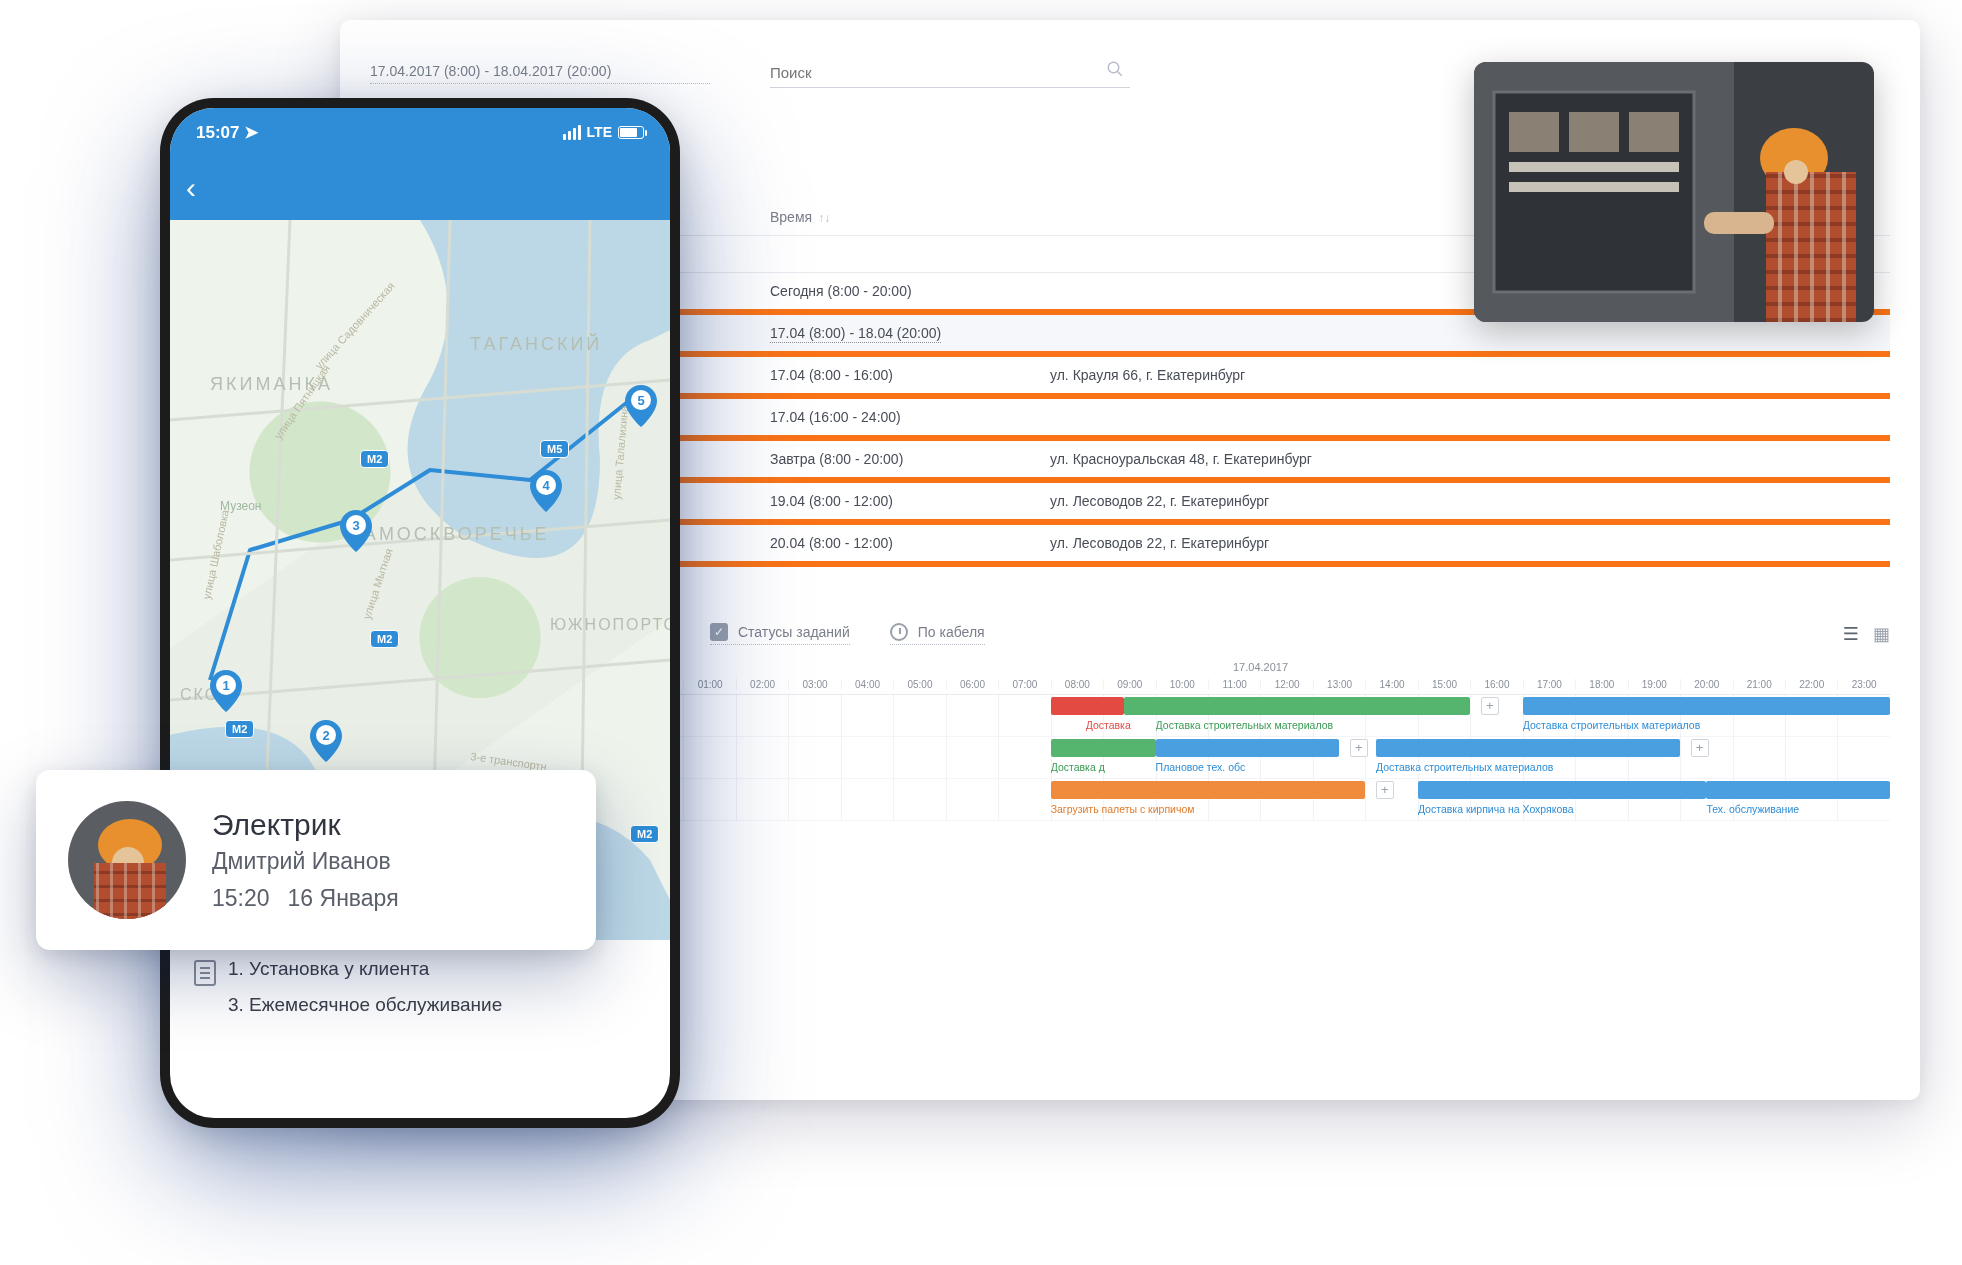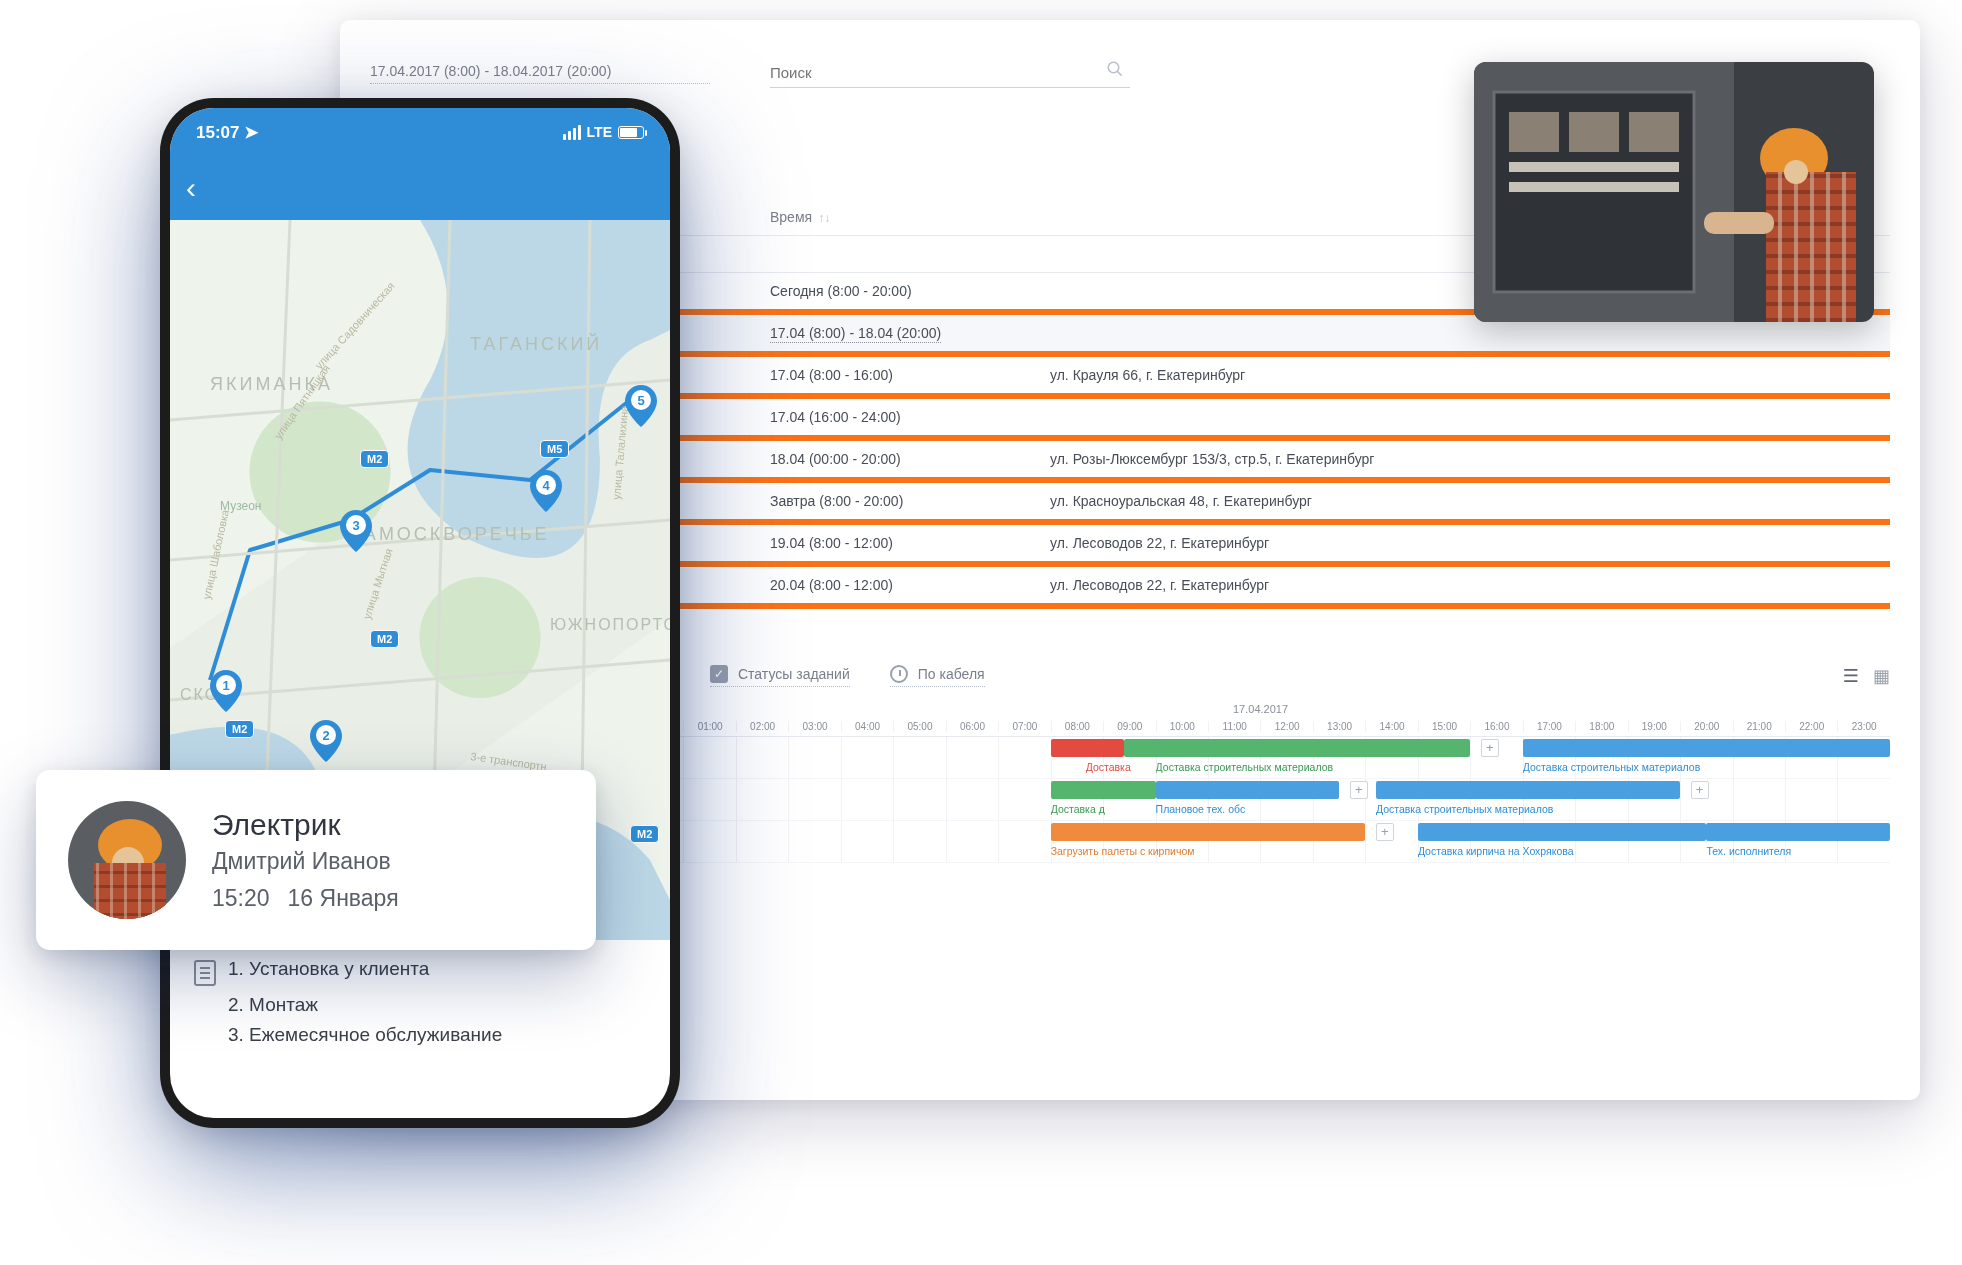"18.04 (00:00 - 20:00)" div.trow { html: <div> <span></span> <span>Розы-Люксембург 153/3</span> <span>18.04 (00:00 - 20:00)</span> <span>ул. Розы-Люксембург 153/3, стр.5, г. Екатеринбург</span> </div> -> none }
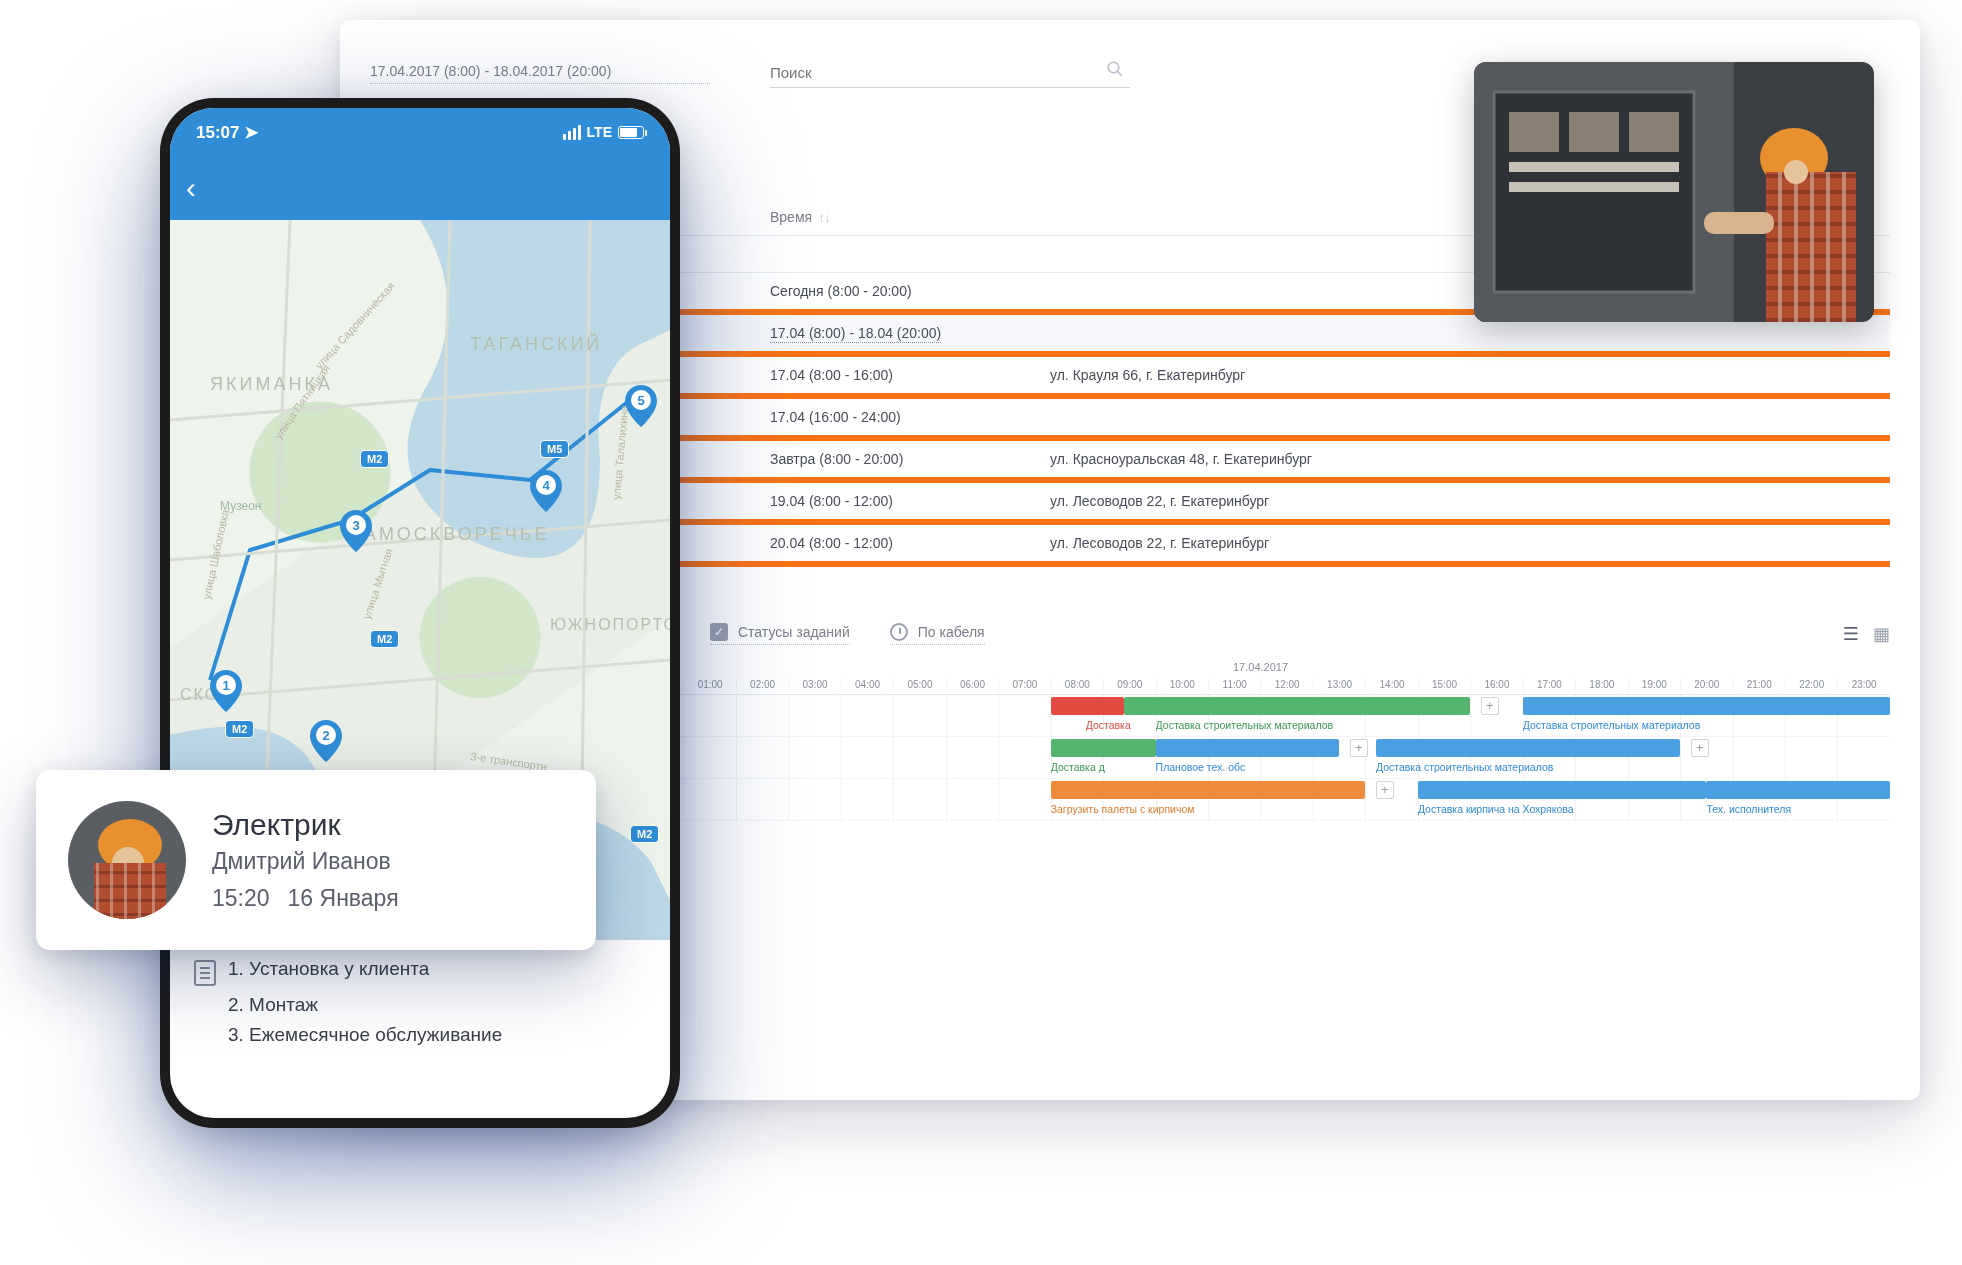"Тех. исполнителя" div.lbl { text: исполнителя -> обслуживание }
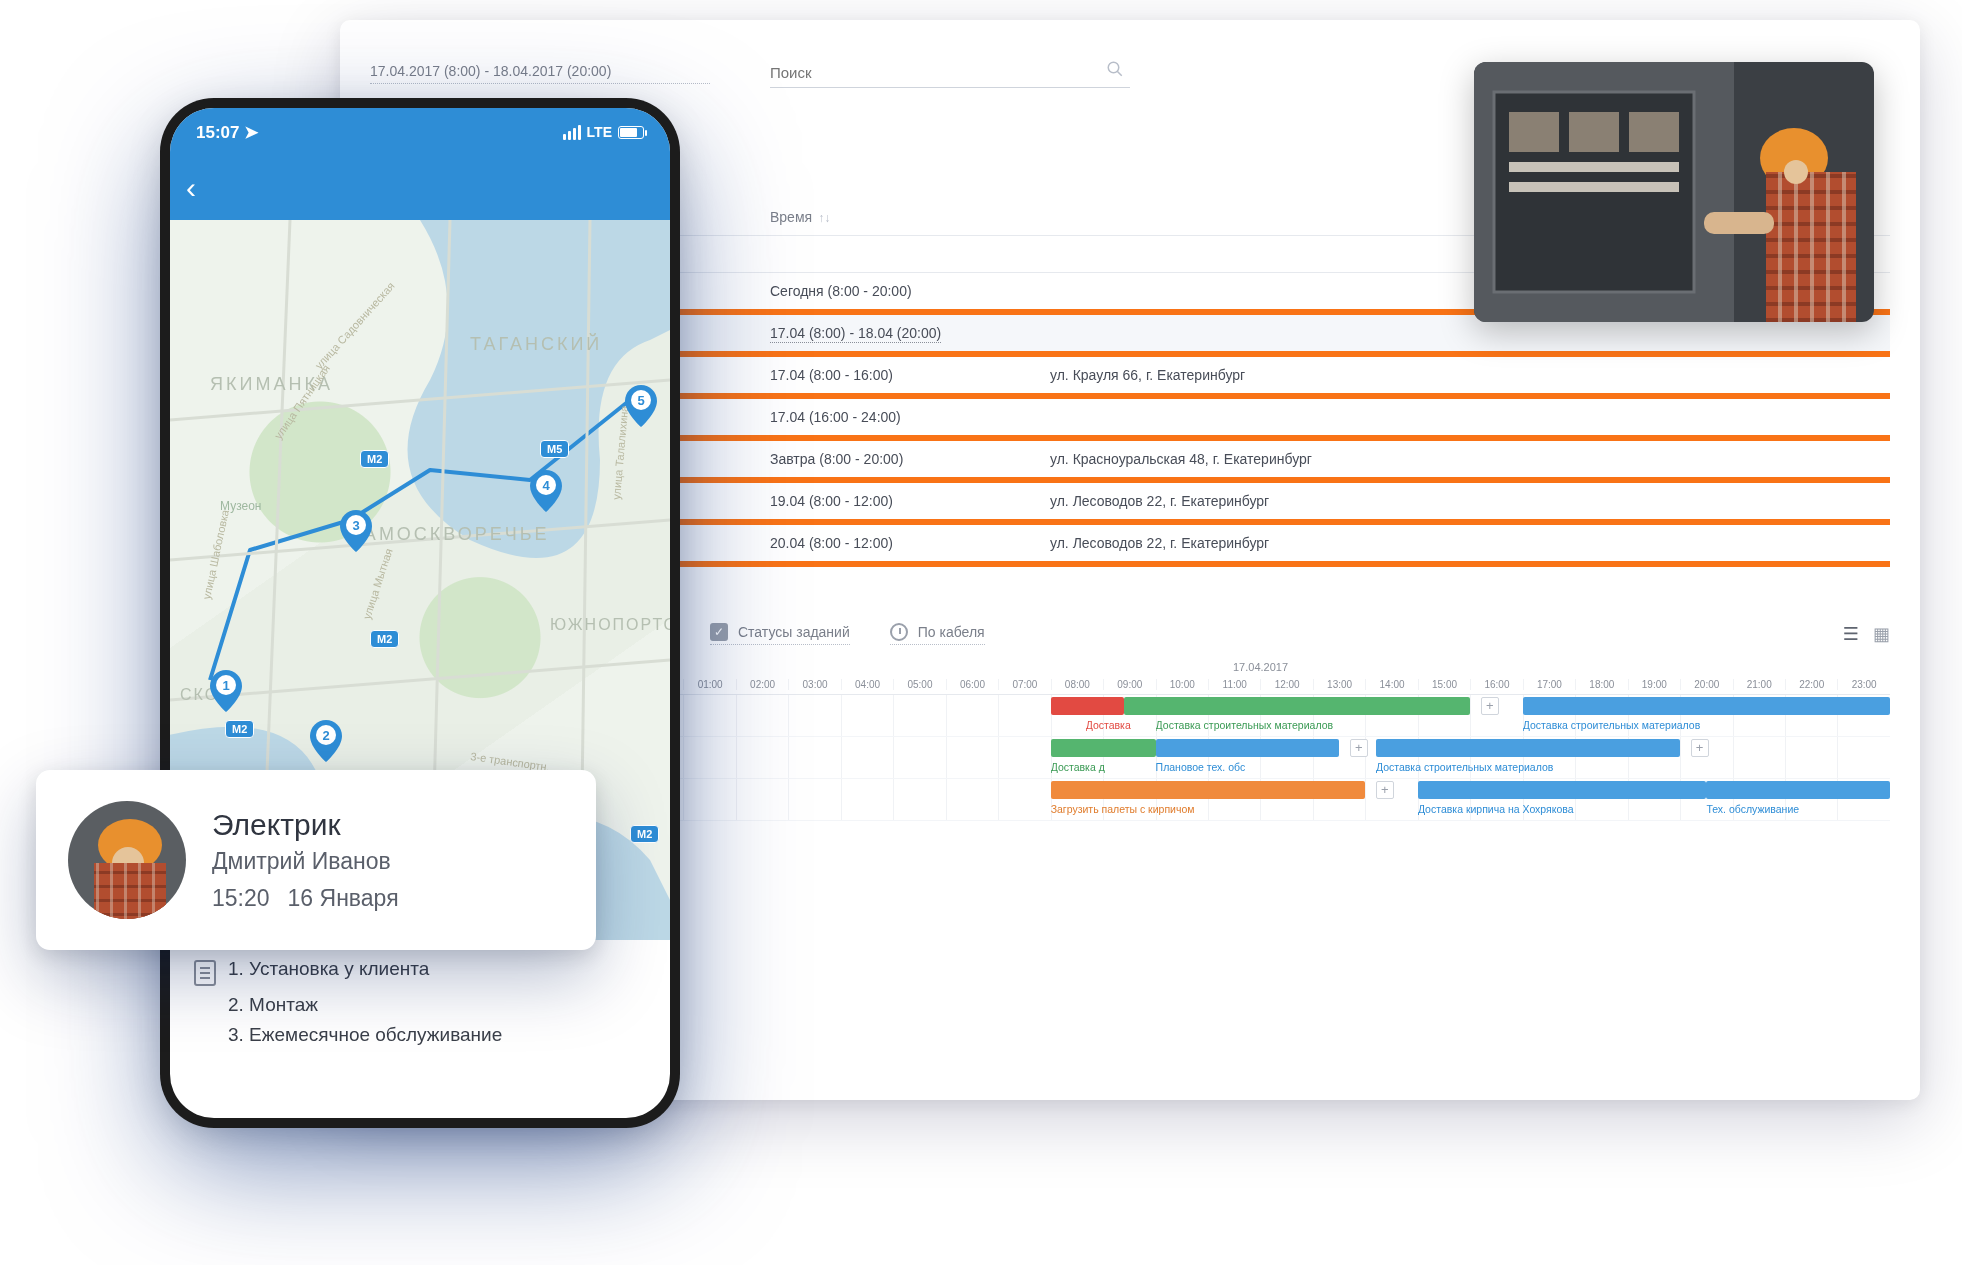"2. Монтаж" li { html: <li> <span></span> <span>2. Монтаж</span> </li> -> none }
